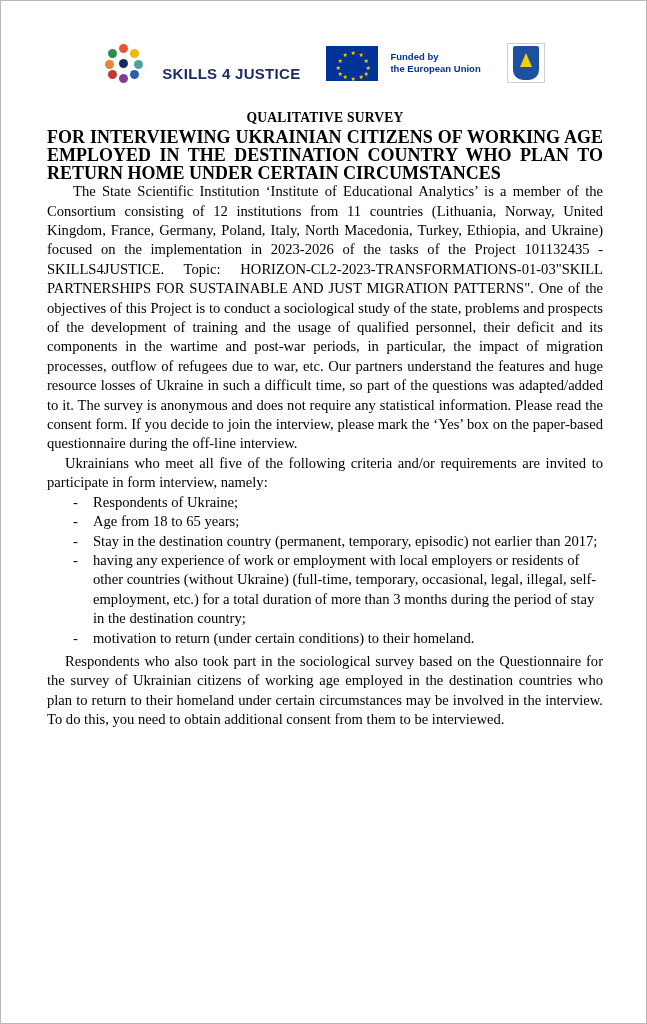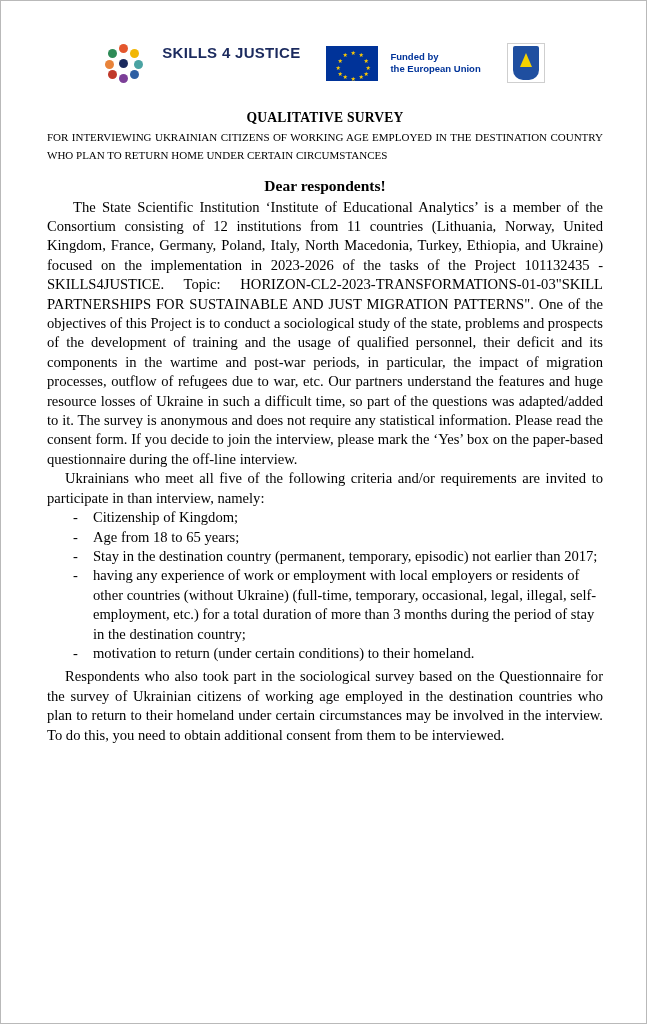"SKILLS 4 JUSTICE" .s4j { align-items: flex-start -> flex-end }
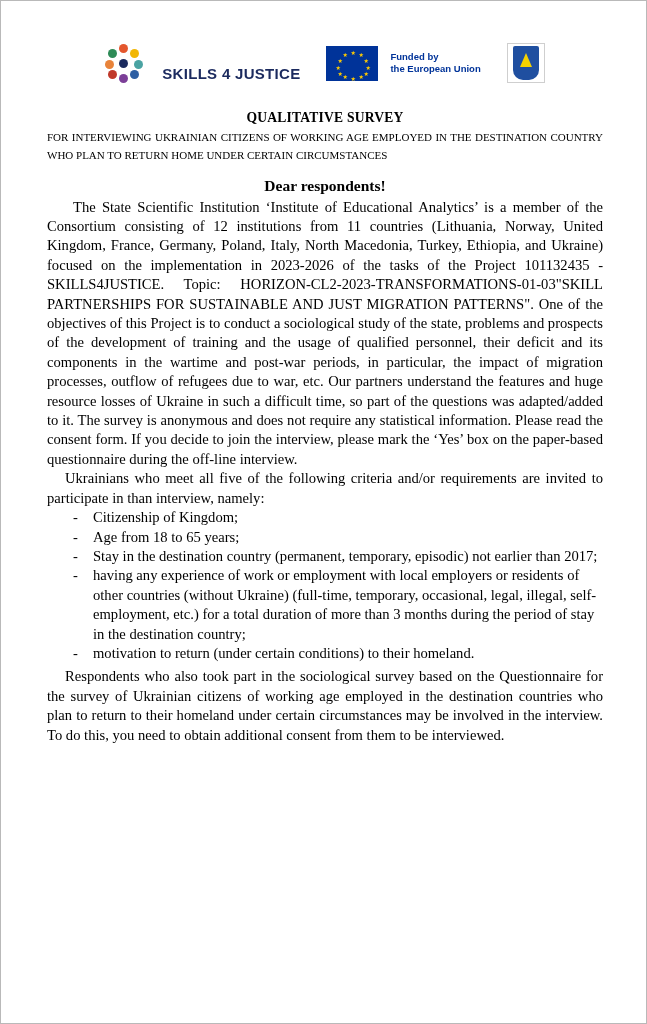"FOR INTERVIEWING UKRAINIAN CITIZENS OF" .title-block { font-size: 11px -> 18px; font-weight: normal -> bold }
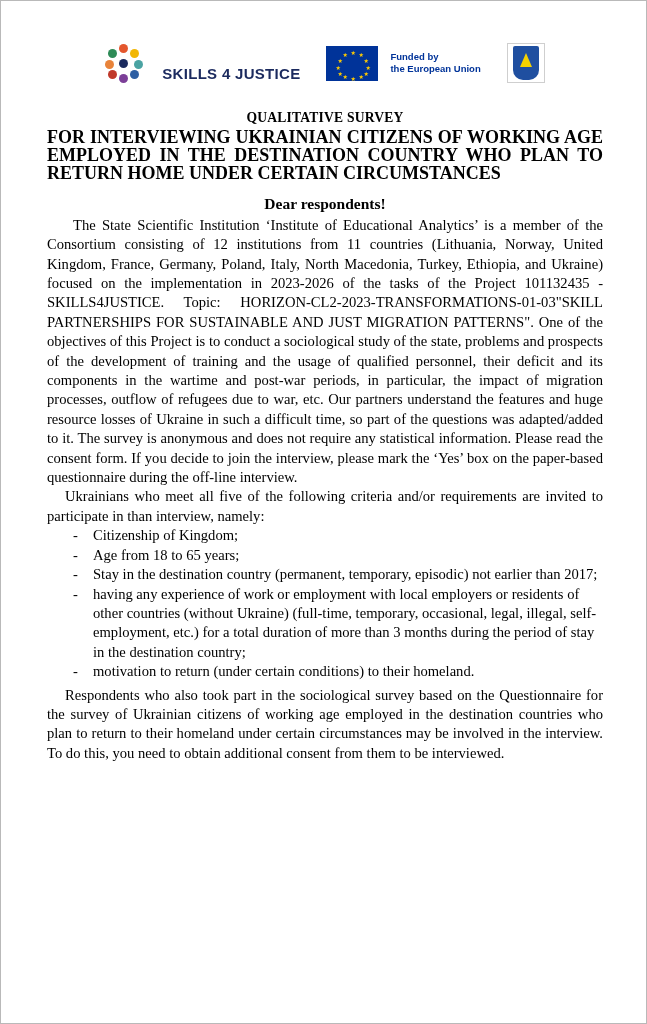"Dear respondents!" div.salutation { html: <div>Dear respondents!</div> -> none }
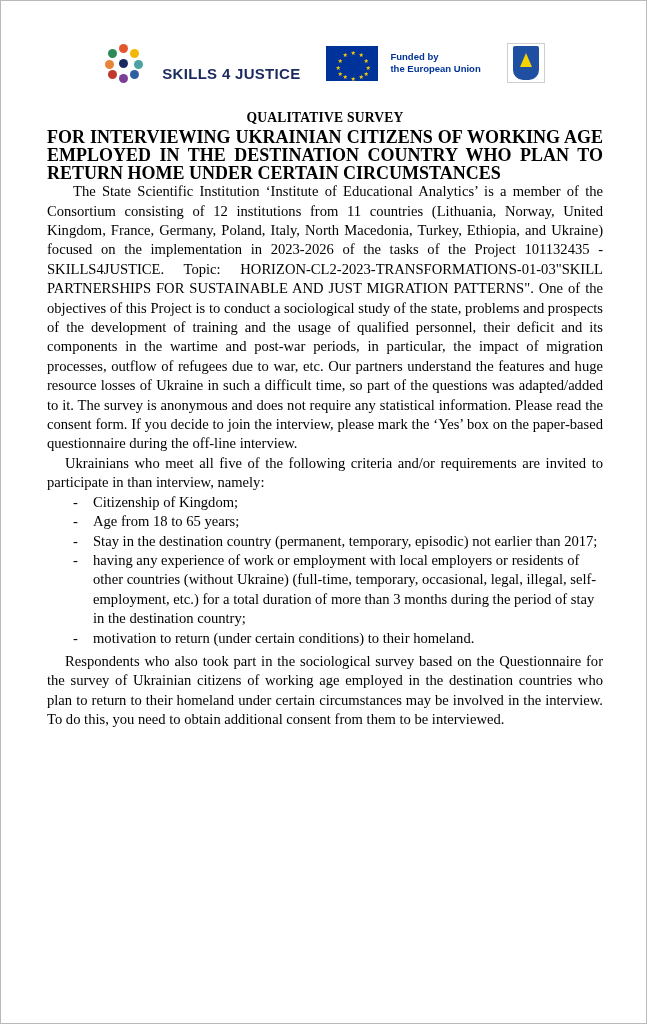"Ukrainians who meet all five" p.body { text: than -> form }
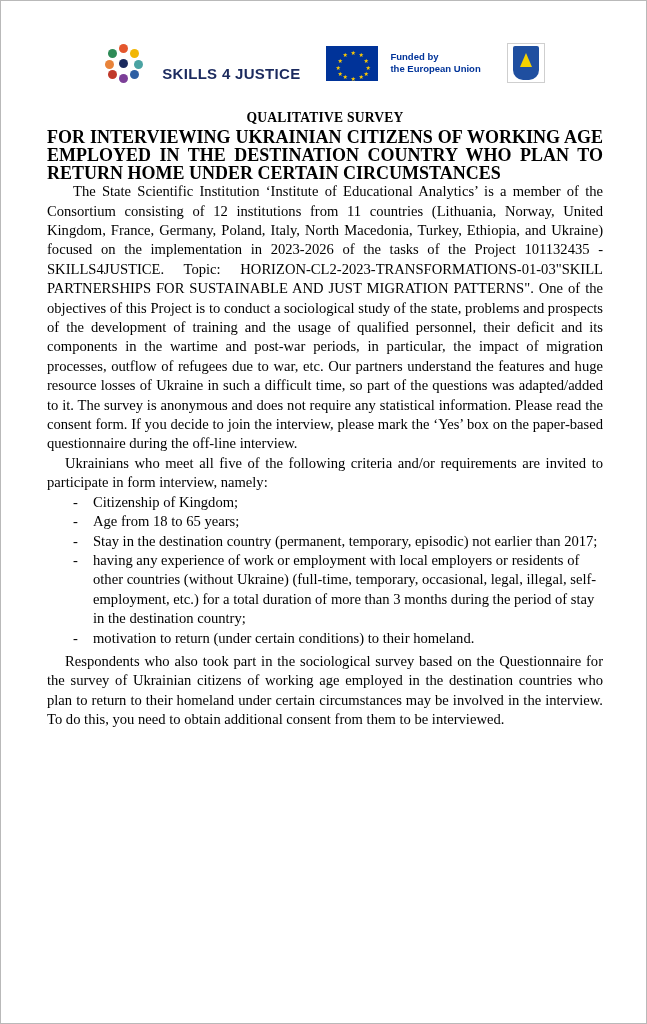"Citizenship of Kingdom;" span { text: Citizenship of Kingdom -> Respondents of Ukraine }
